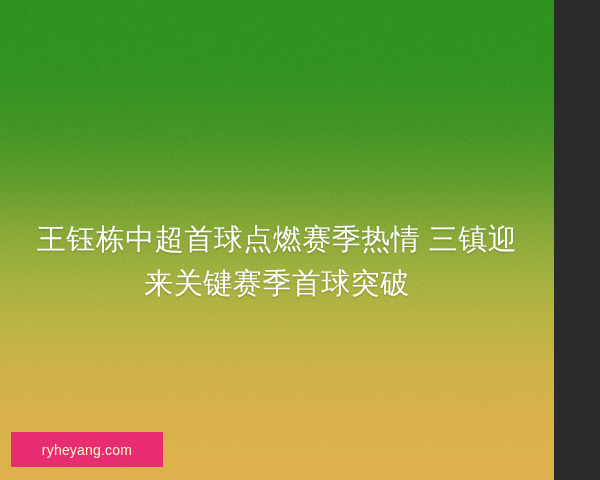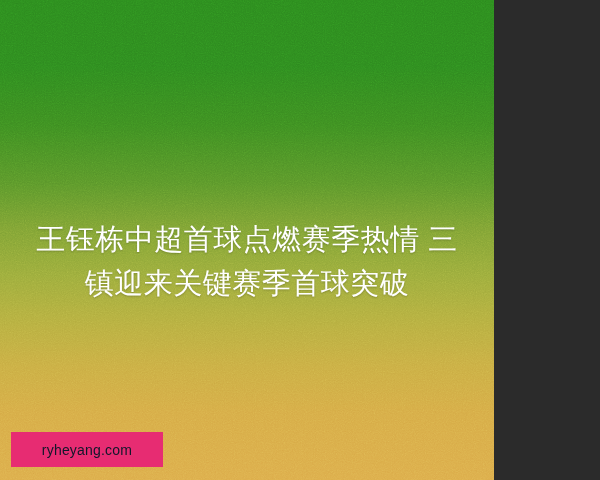"王钰栋中超首球点燃赛季热情 三镇迎来关键赛季首球突破" #canvas { width: 494px -> 554px }
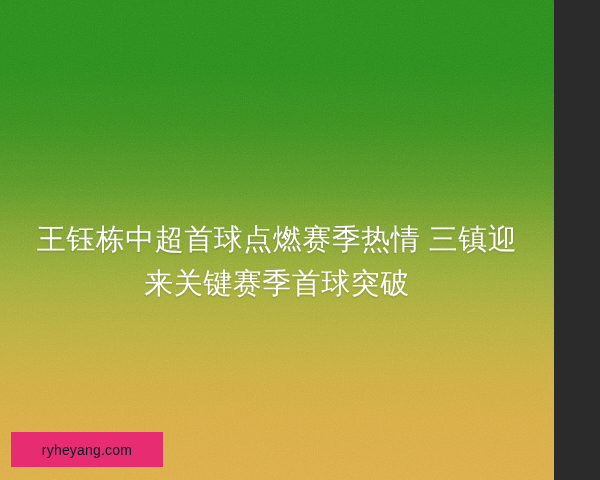"ryheyang.com" #watermark-text { color: #0f172a -> #fef9c3 }
